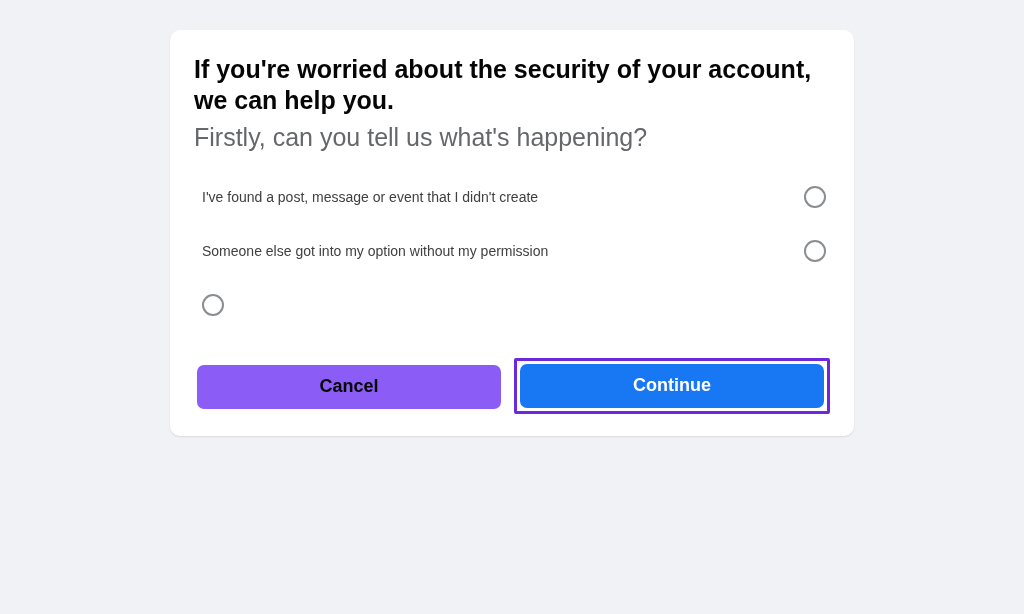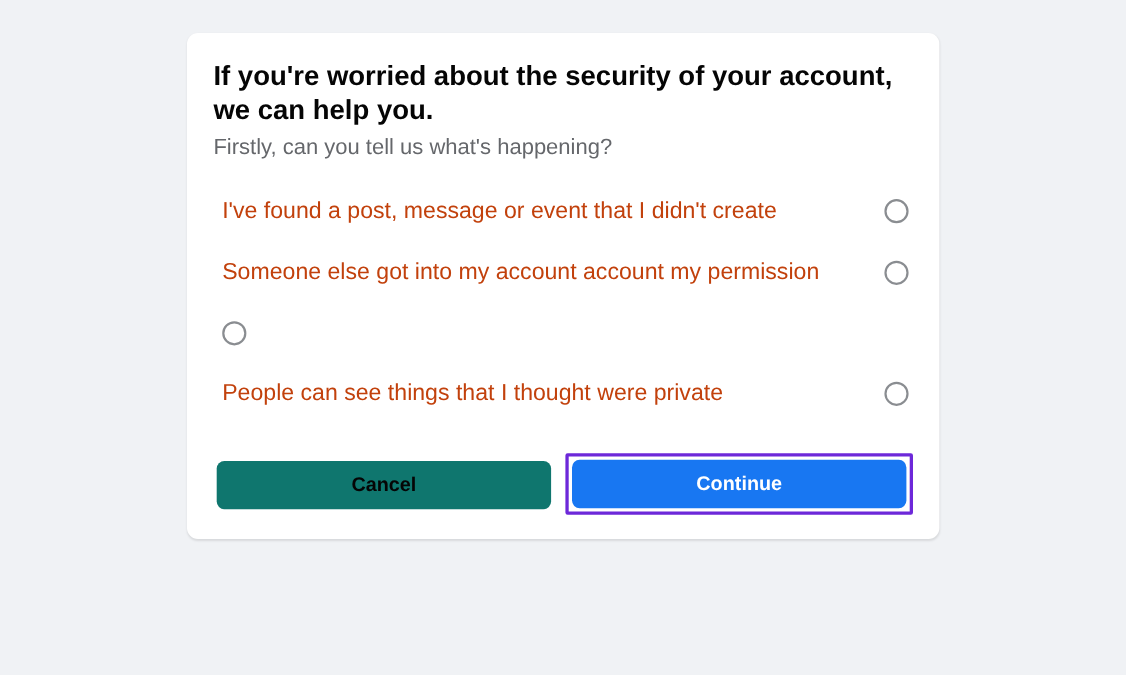"Firstly, can you tell us" .subtitle { font-size: 20px -> 25px }
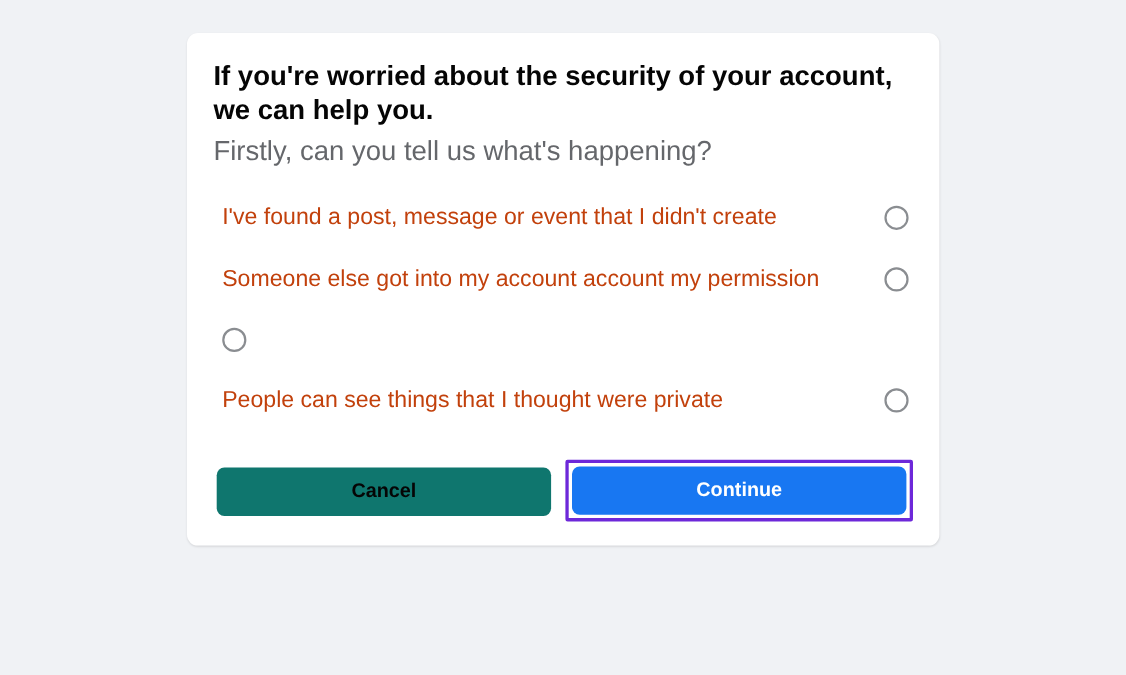"I've found a post, message" .option-label { color: #c2410c -> #404040; font-size: 21px -> 14px }
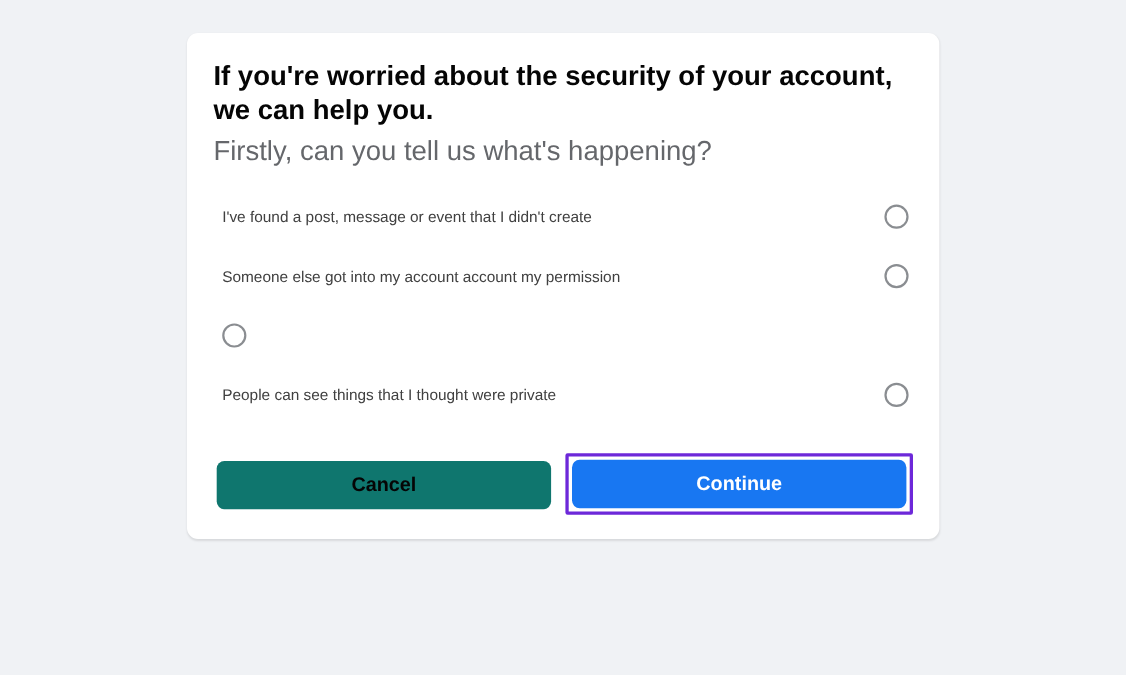"Someone else got into my" span.option-label { text: account account -> option without }
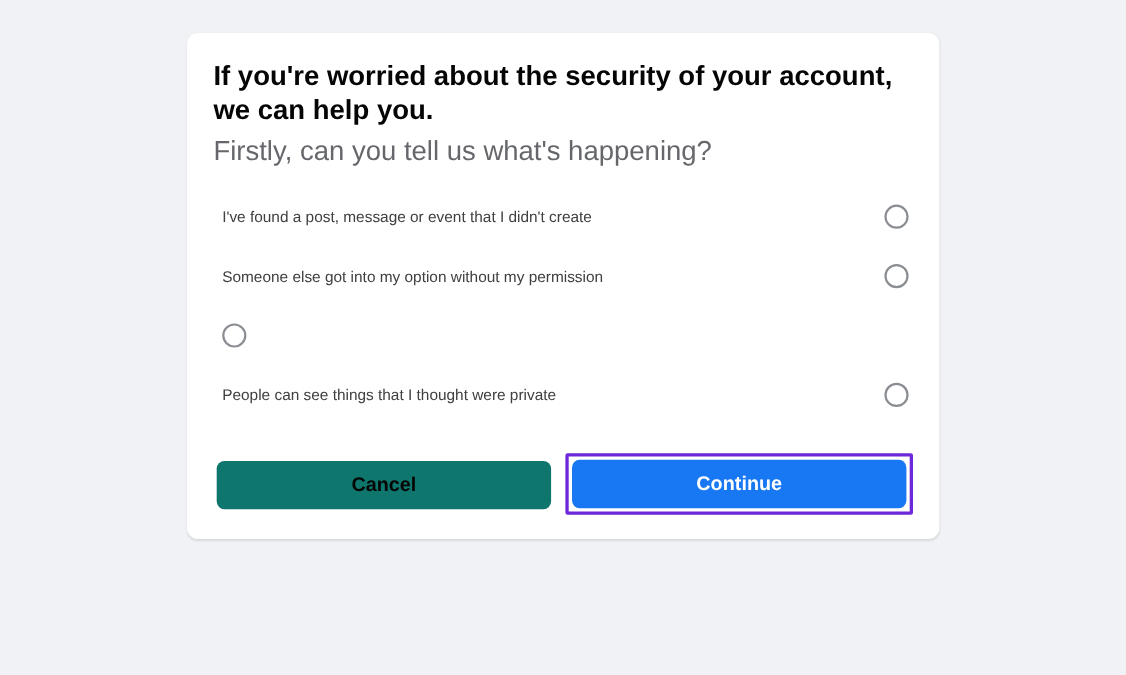"People can see things that" div.option-row { html: <div> <span>People can see things that I thought were private</span> <span></span> </div> -> none }
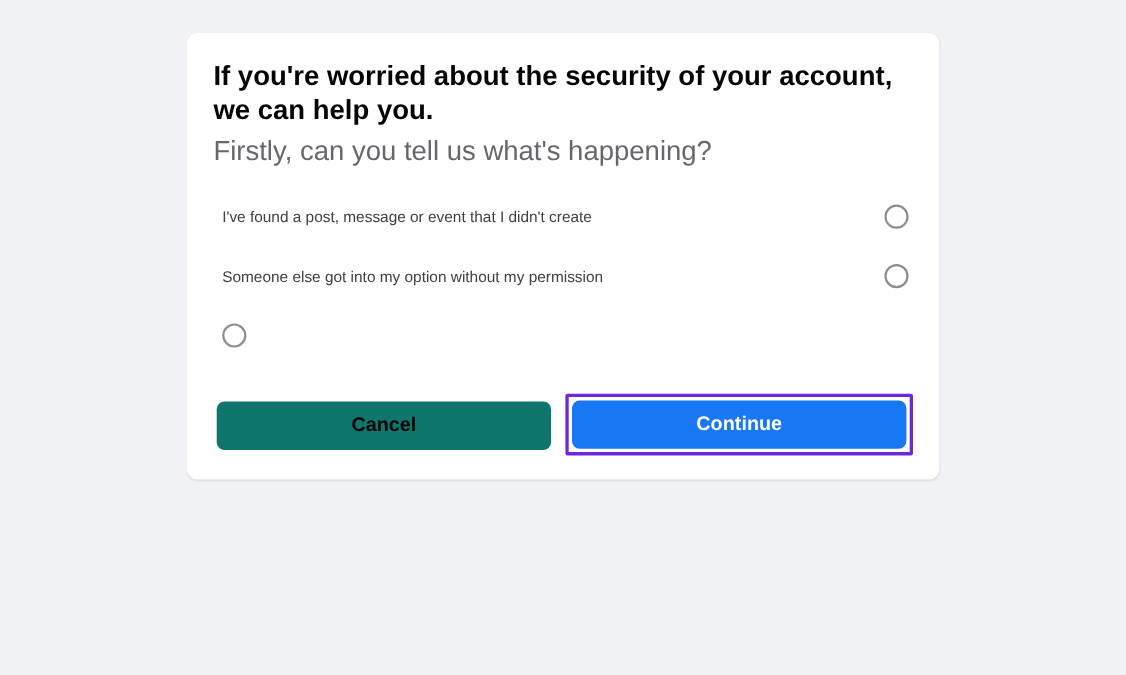"Cancel" .btn-cancel { background: #0f766e -> #8b5cf6 }
